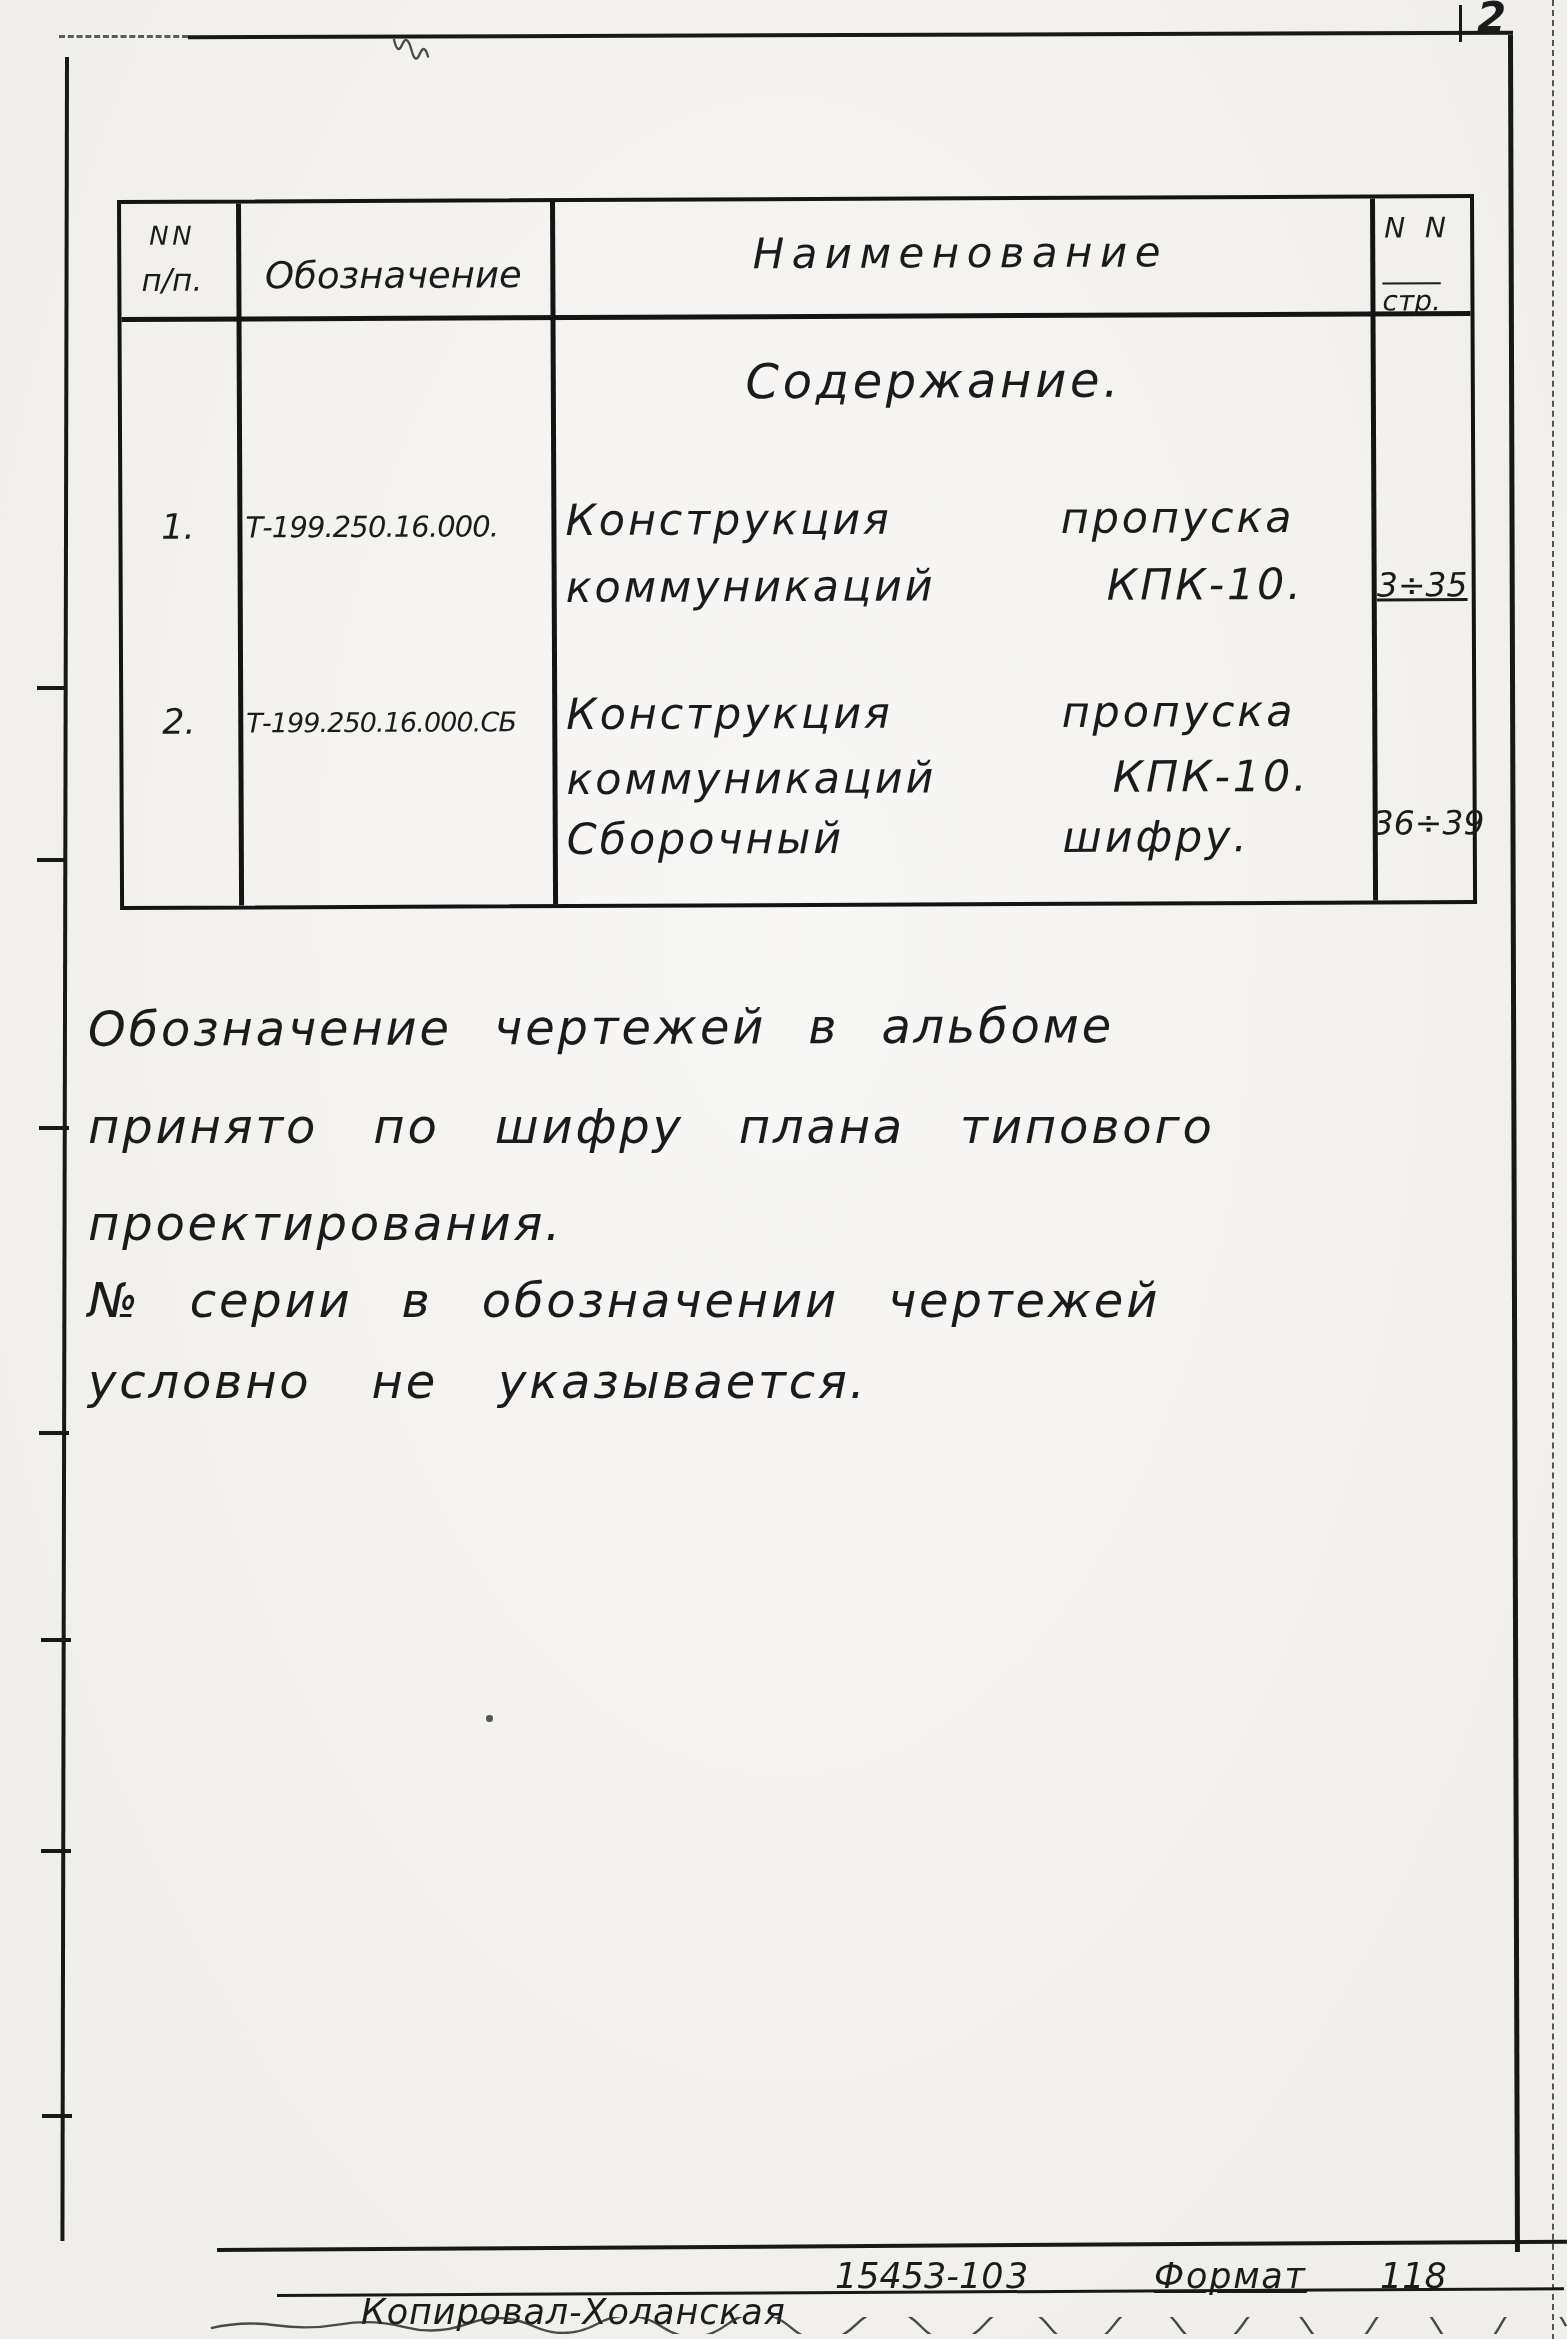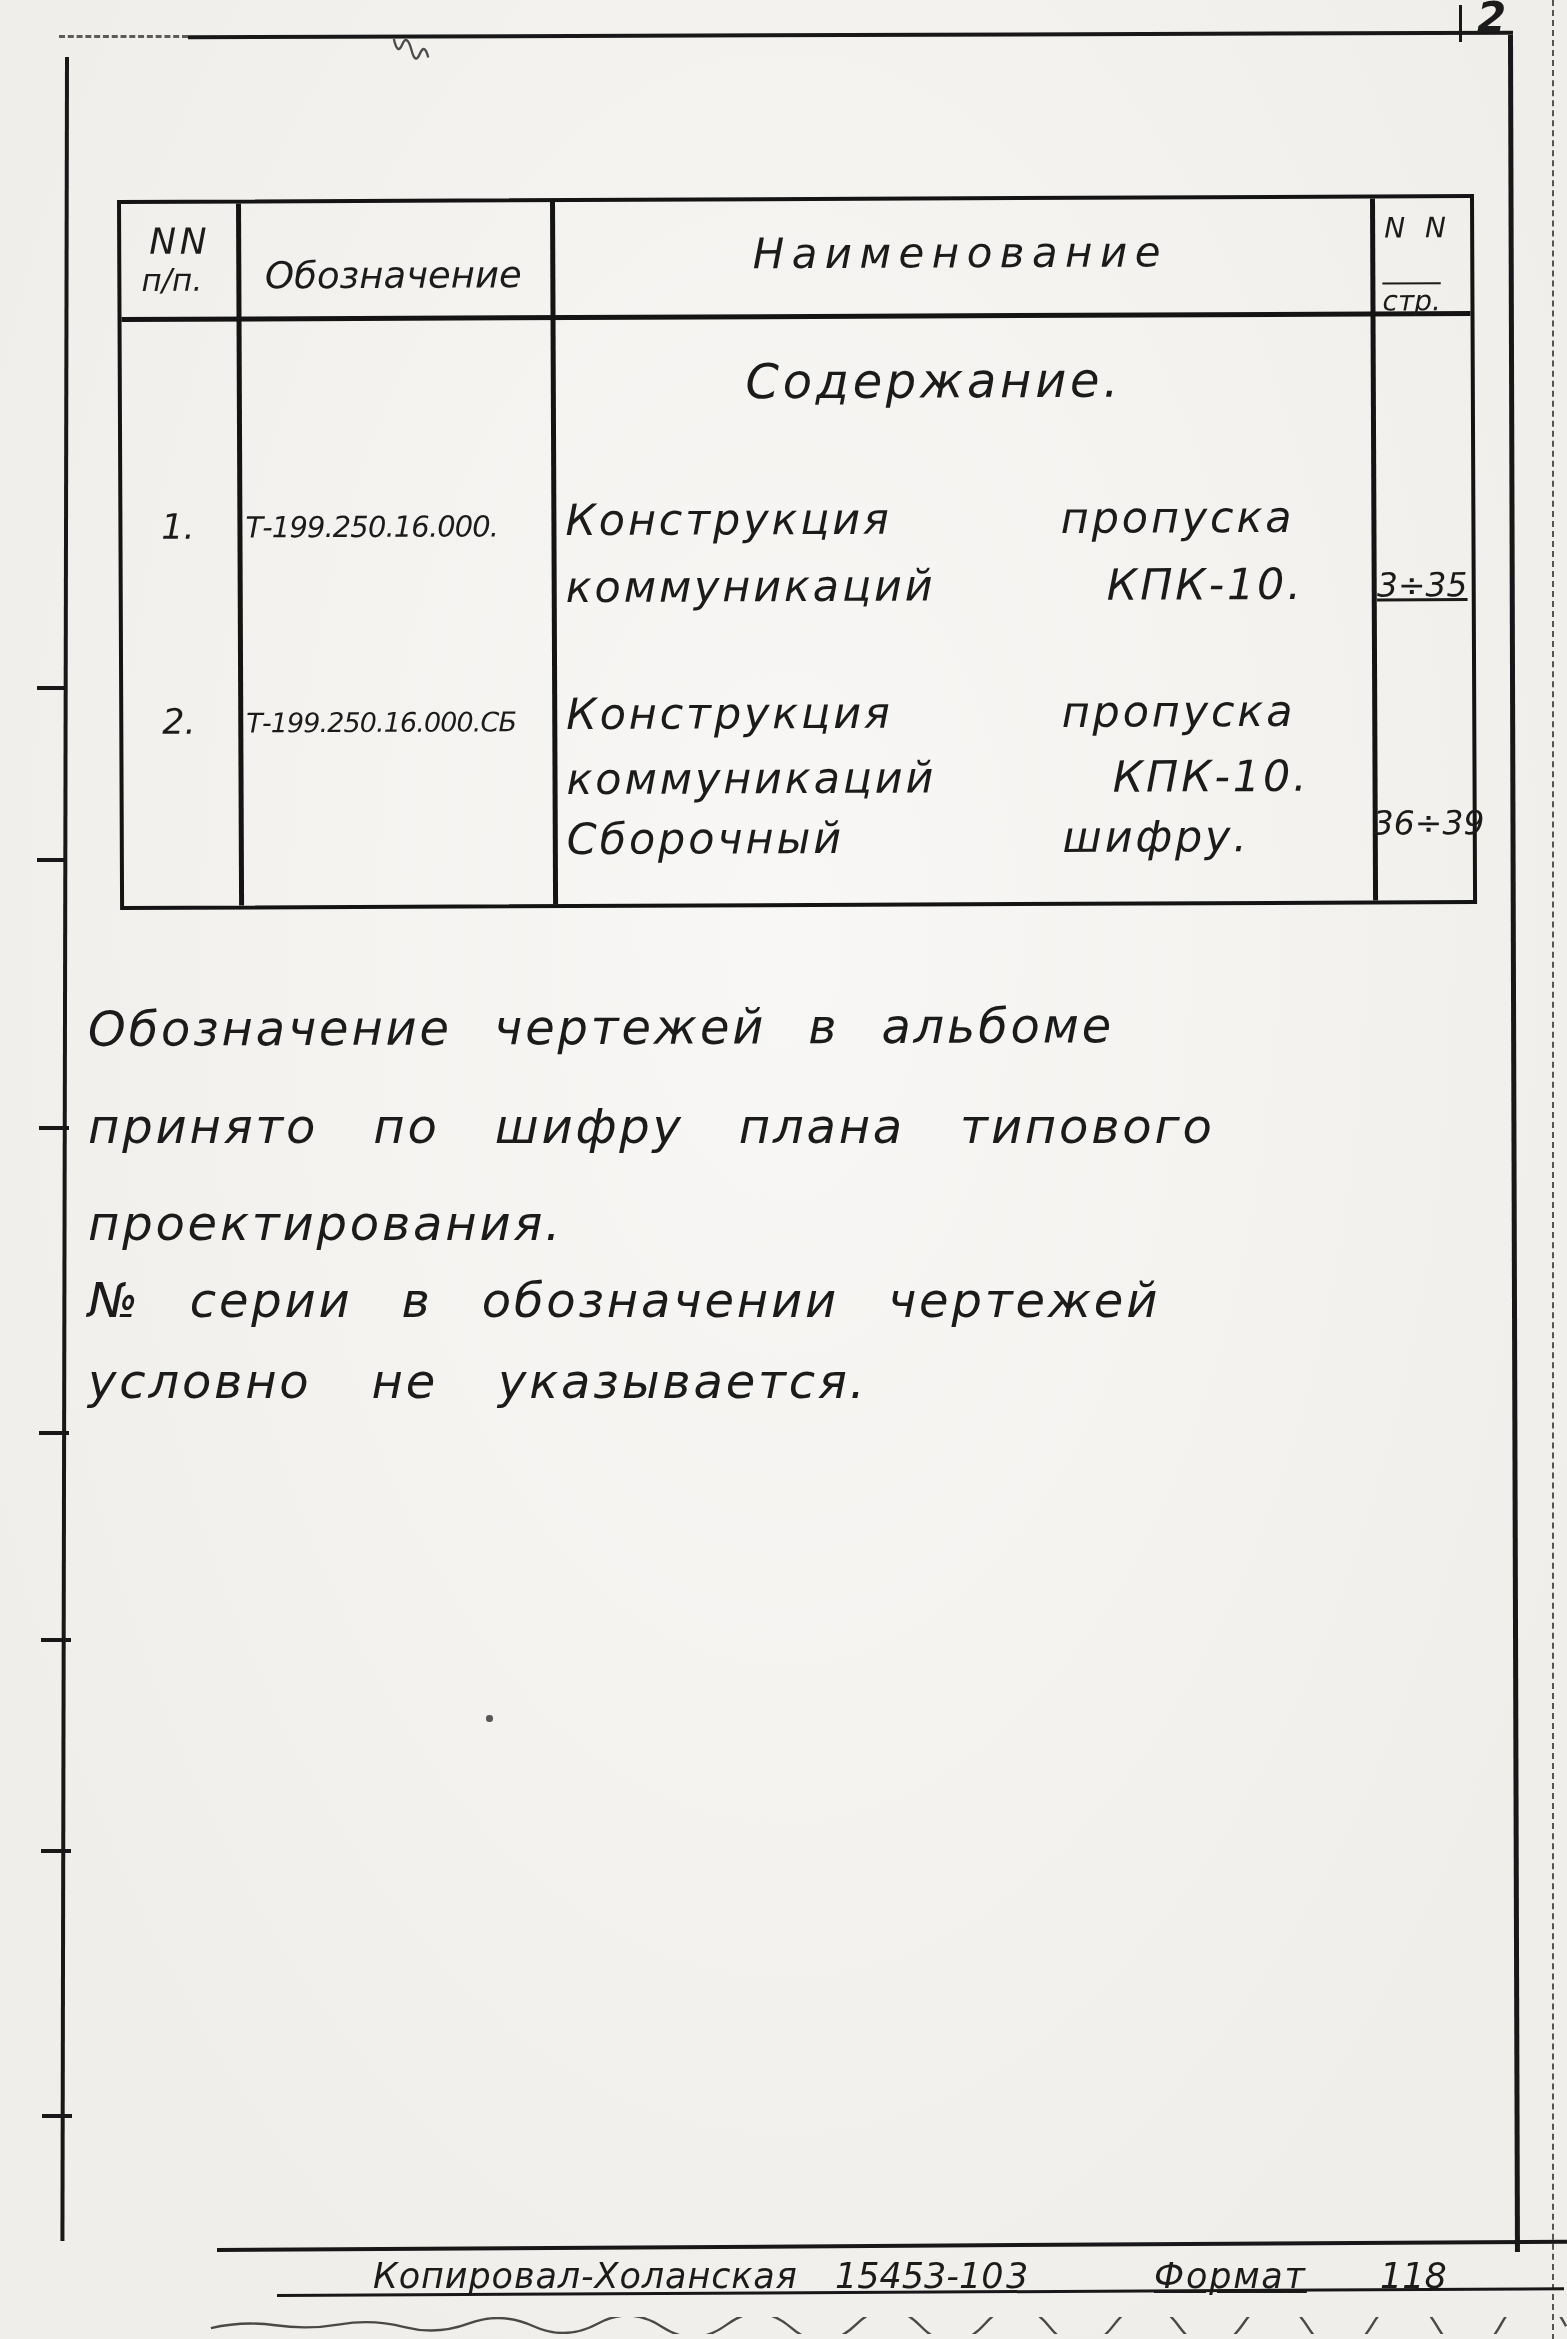"NN" div.hdr { font-size: 36px -> 26px }
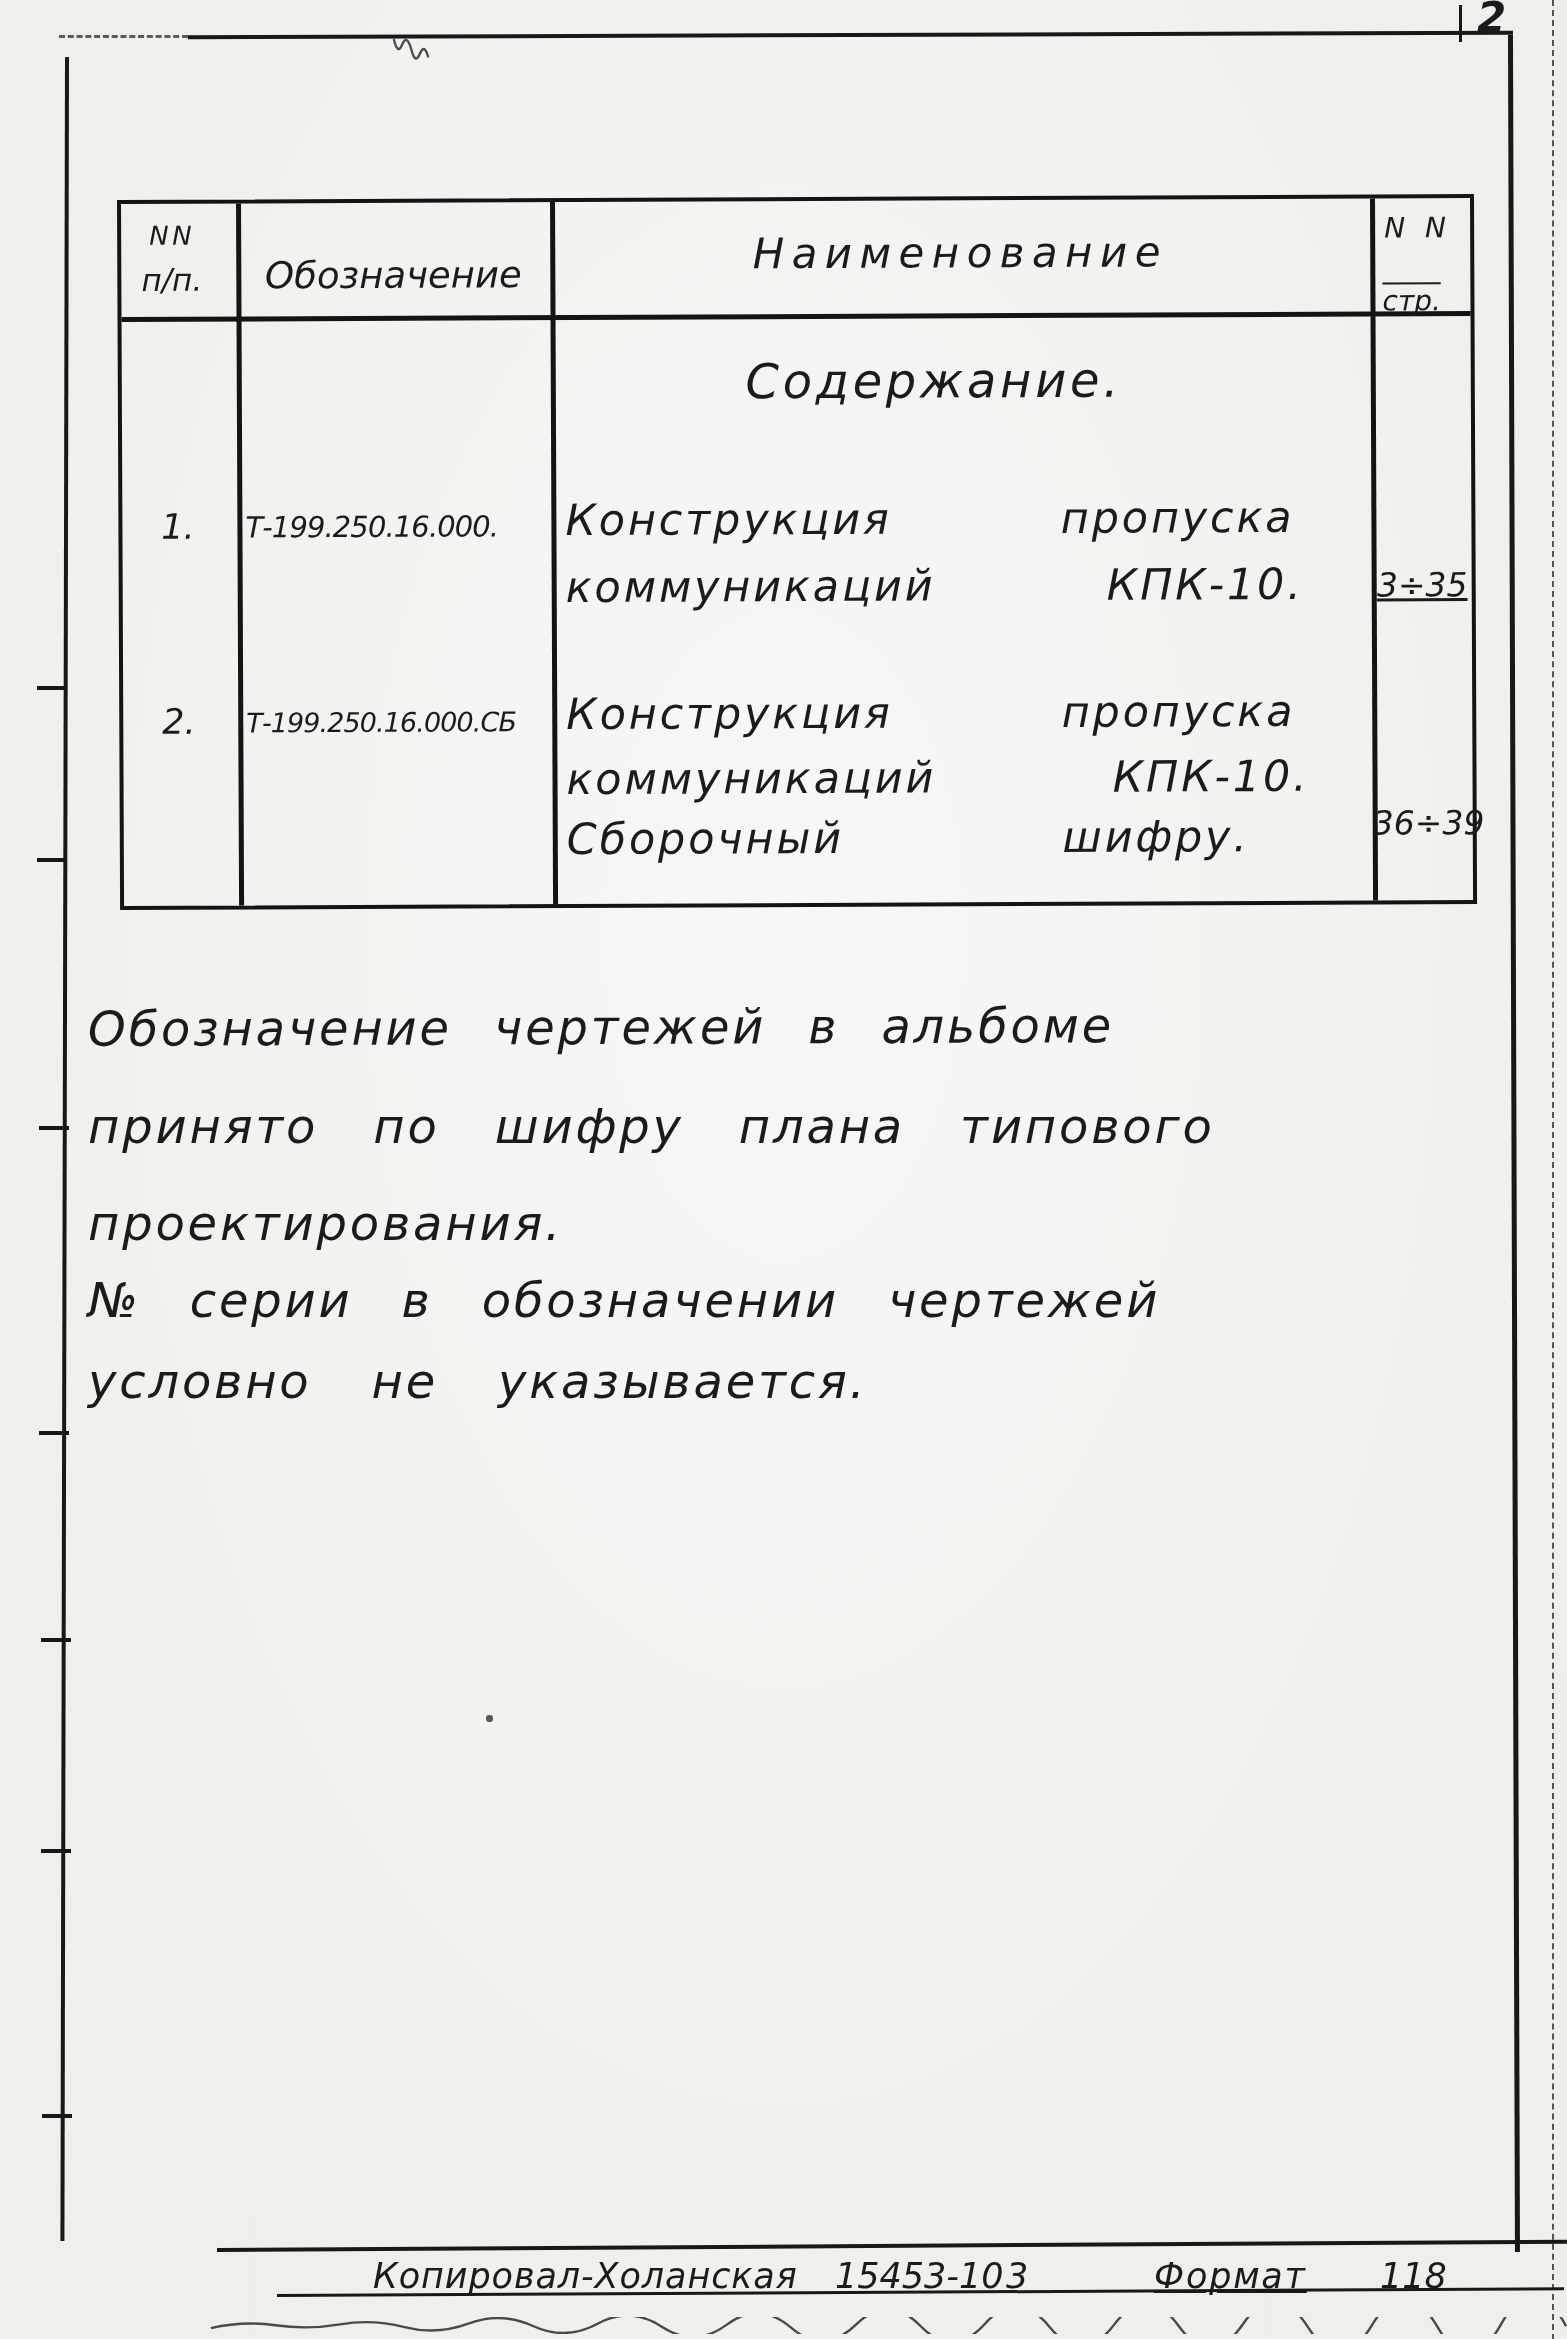"Копировал-Холанская" div.ftxt { left: 373px -> 361px; margin-top: none -> 36px }
